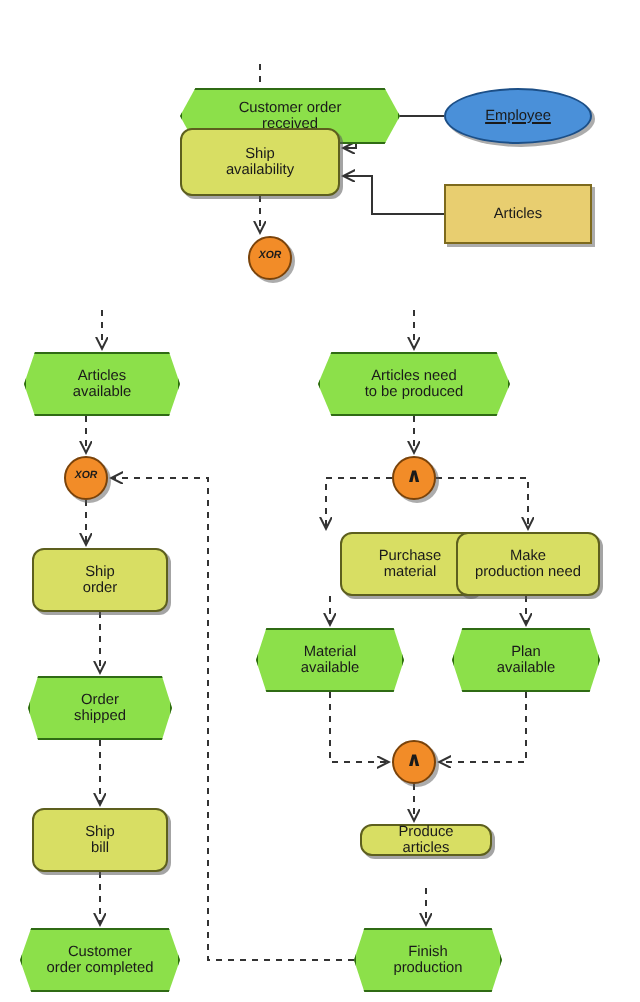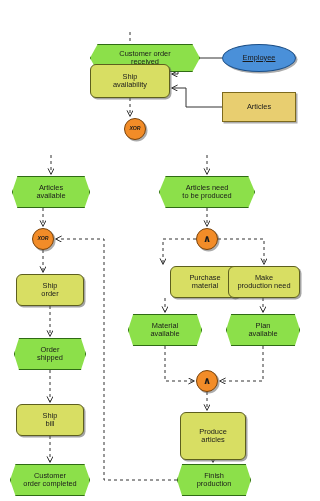"Produce" div.node { height: 48px -> 16px }
